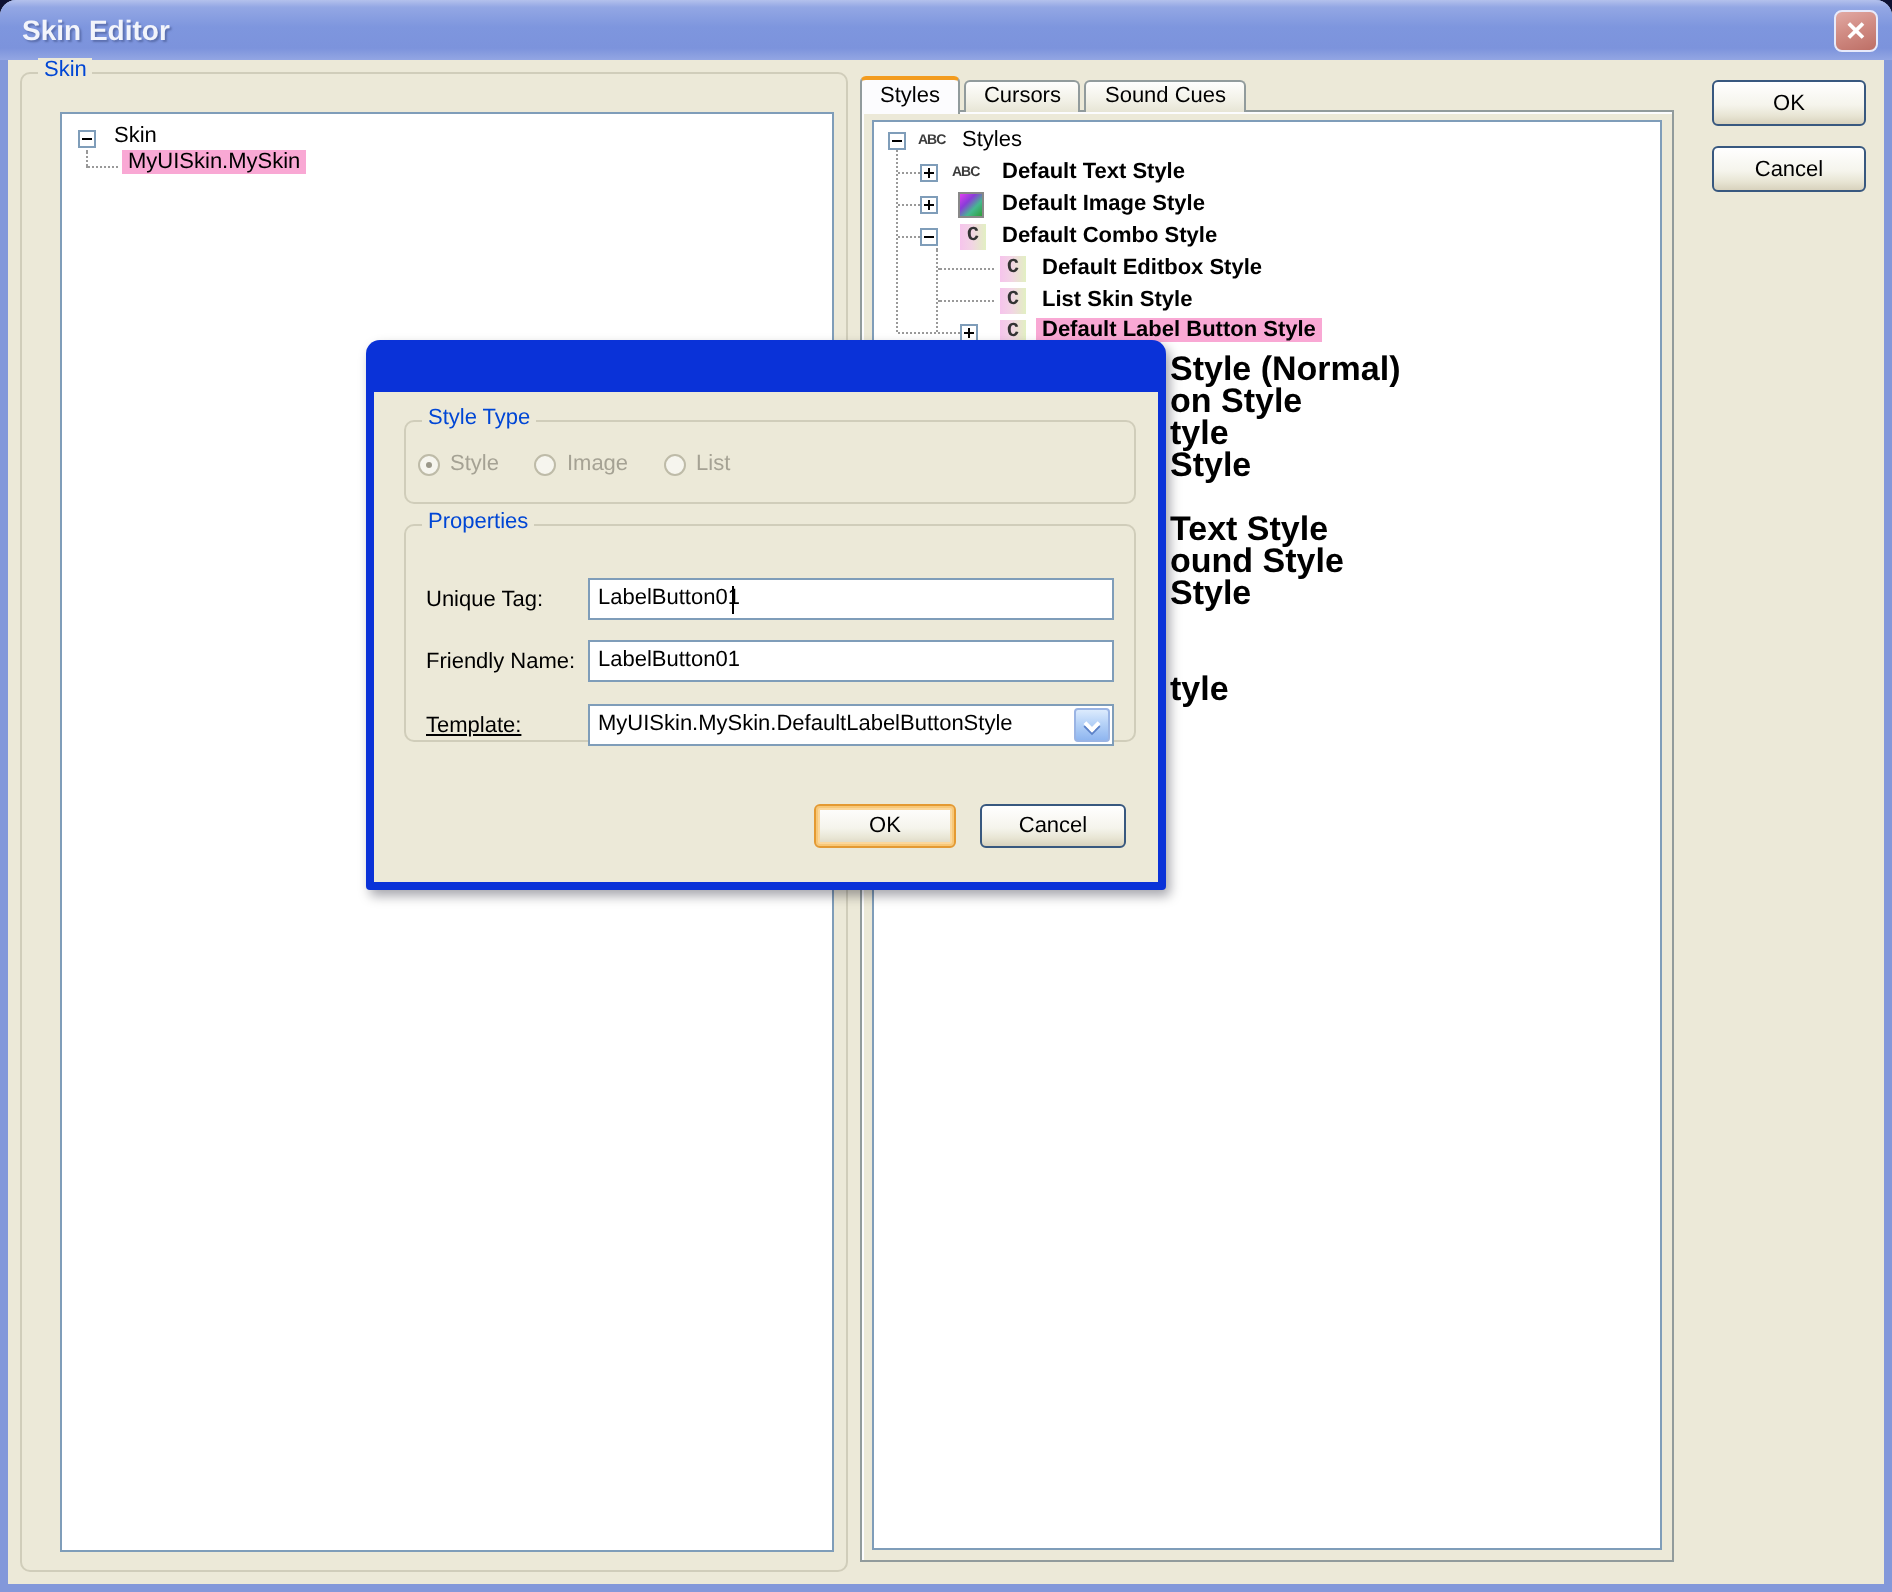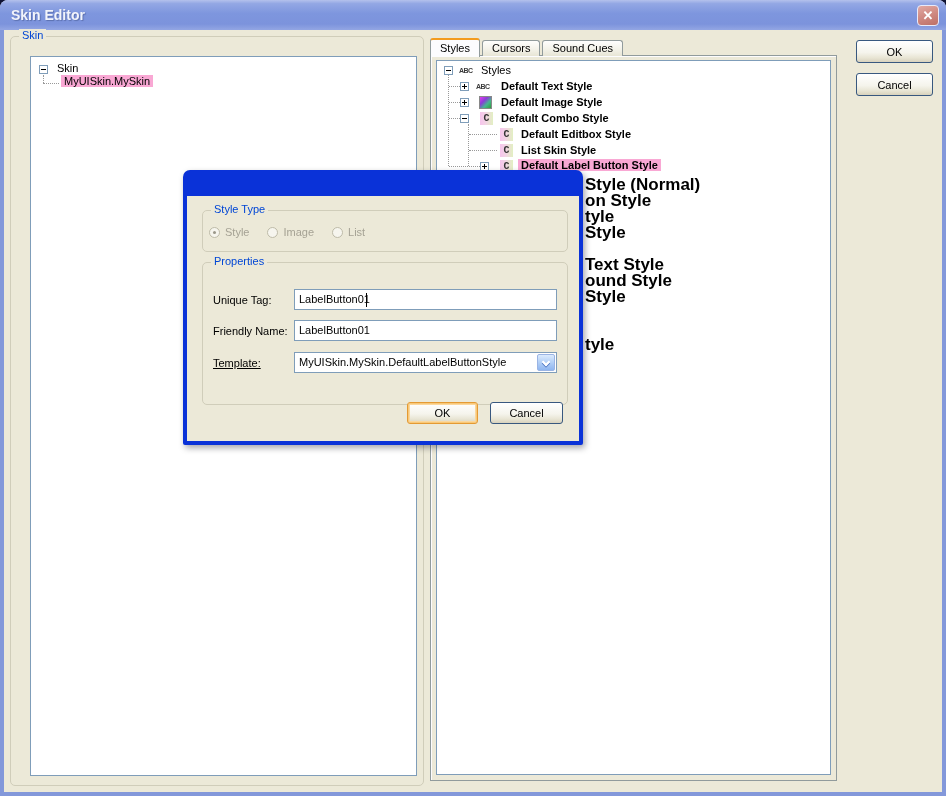"Properties" div.groupbox { height: 143px -> 109px }
